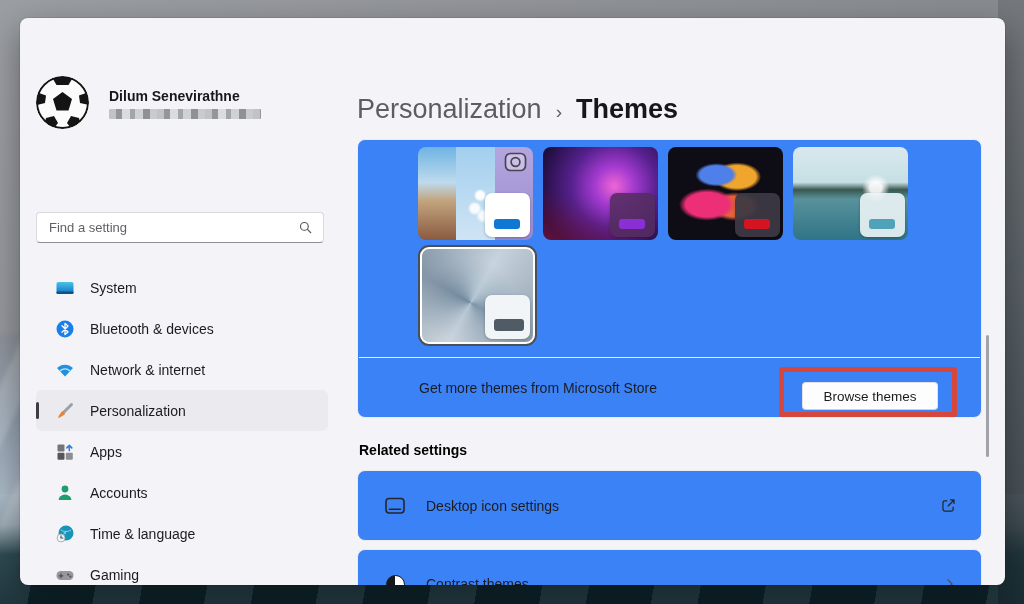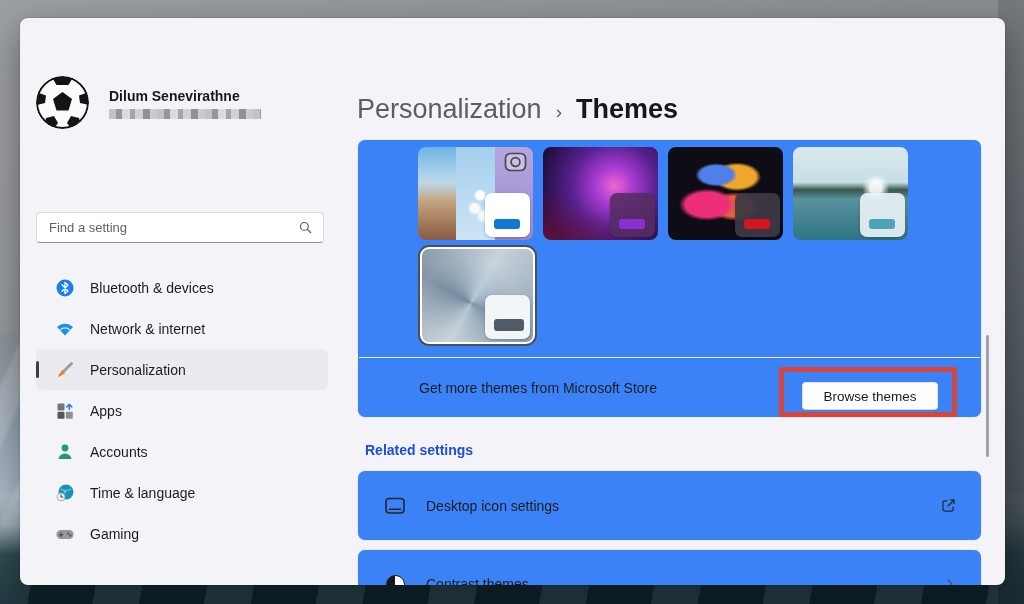"System" div.nav-item { html: none -> <div> <span> <svg> <defs> <linearGradient> <stop></stop> <stop></stop> </linearGradient> </defs> <rect></rect> <rect></rect> </svg> </span> <span>System</span> </div> }
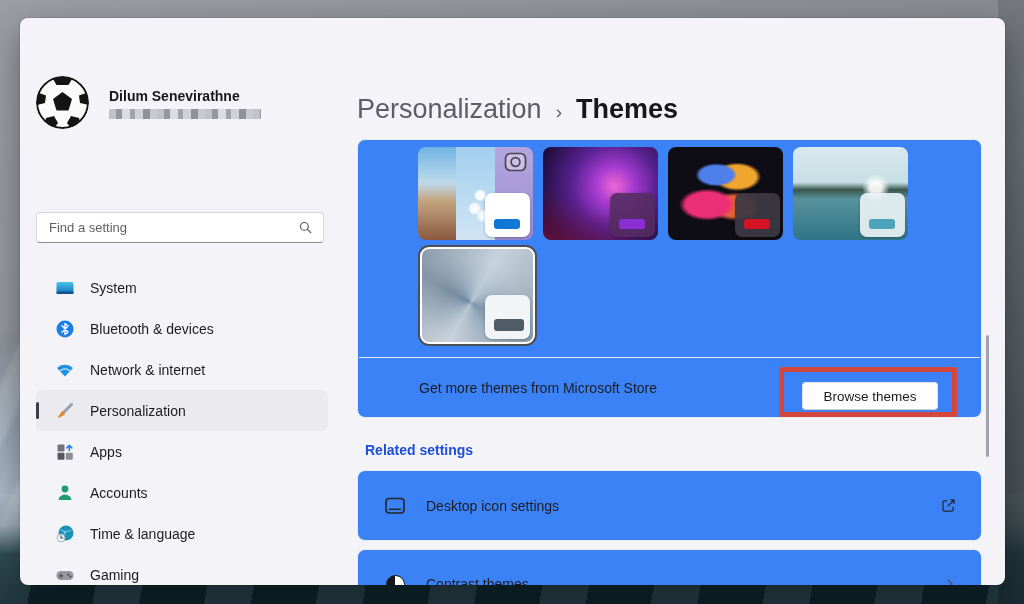"Related settings" .related-heading { color: #1d4ed8 -> #000000; margin-left: 8px -> 2px }
